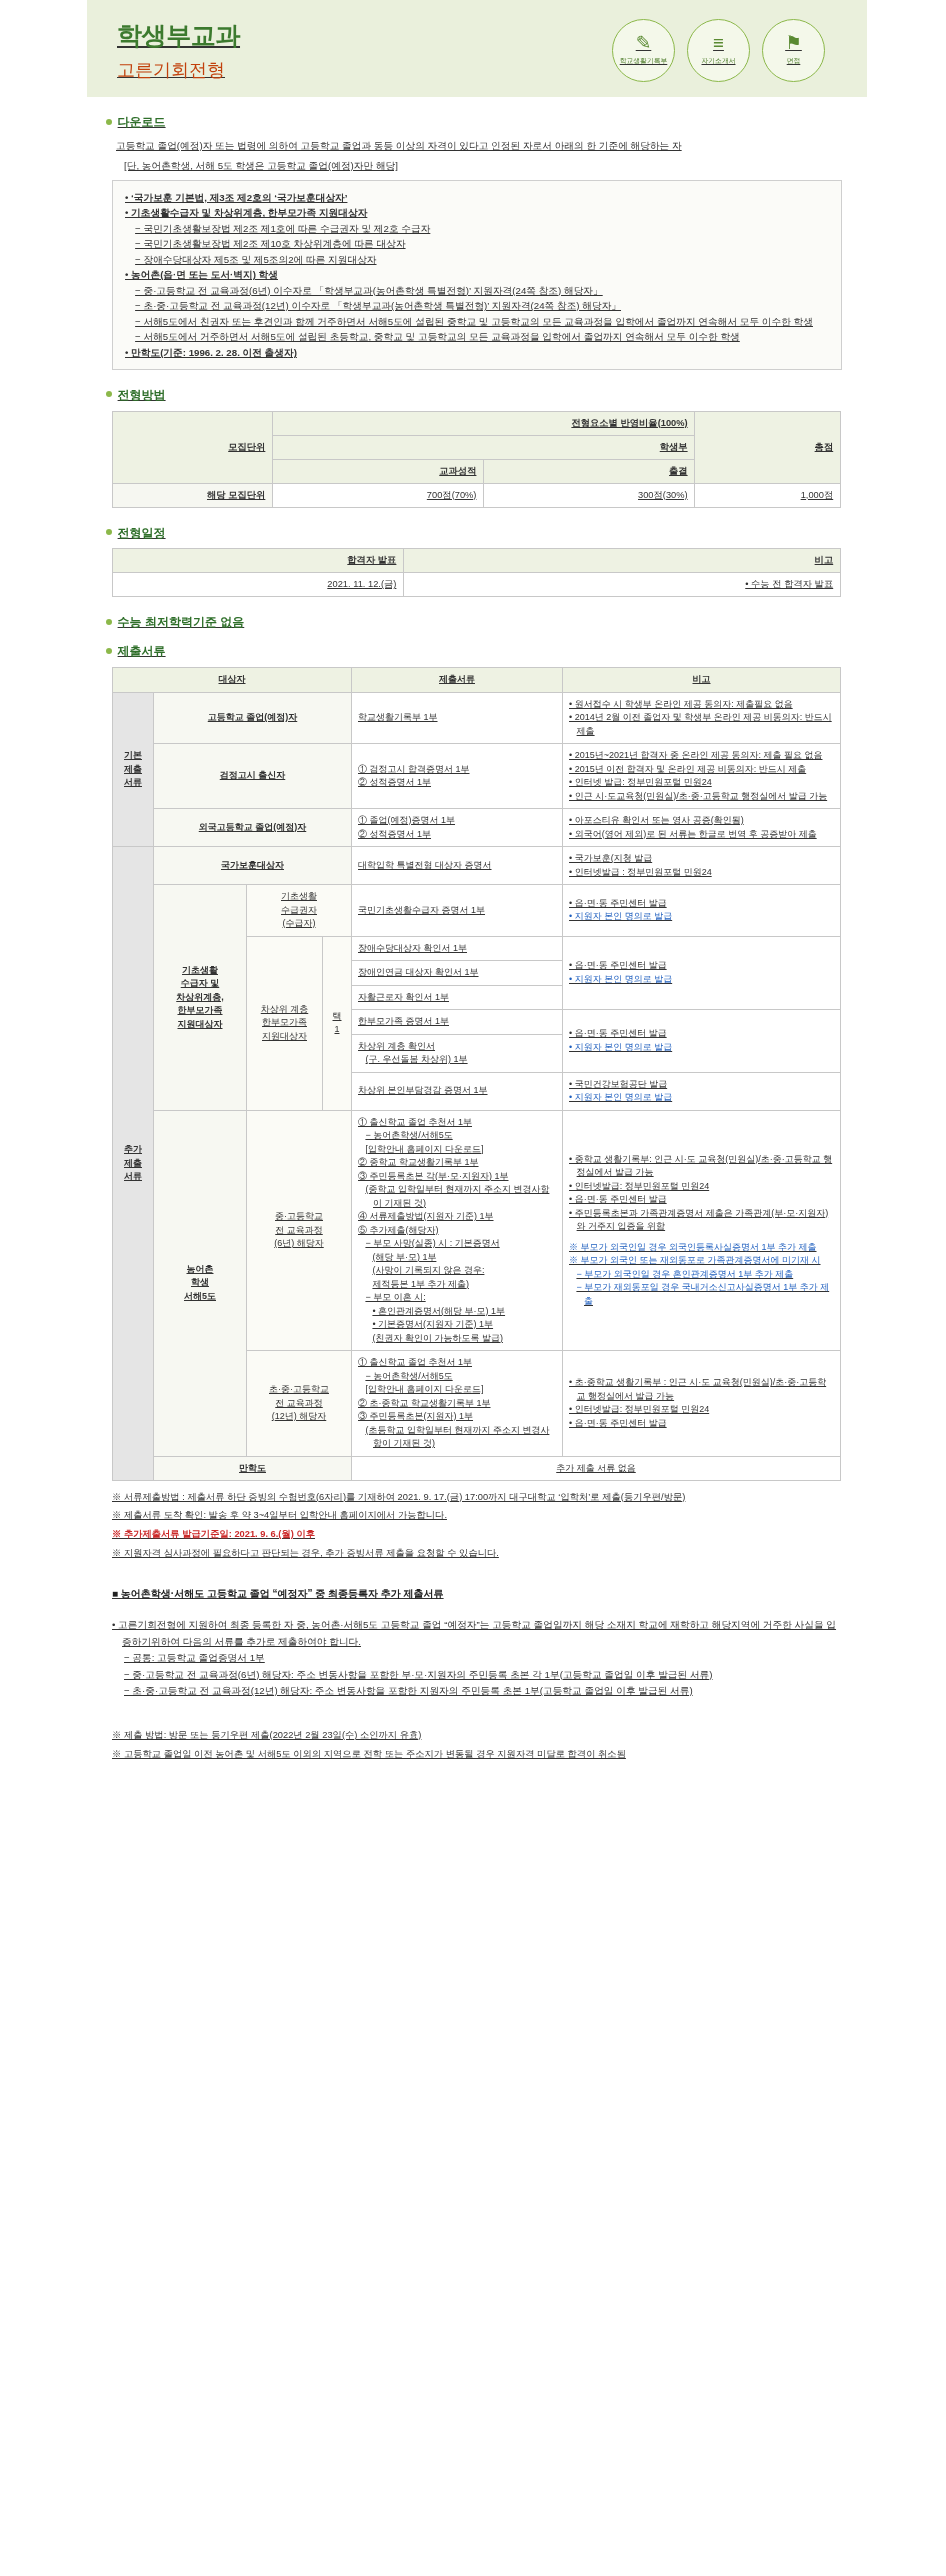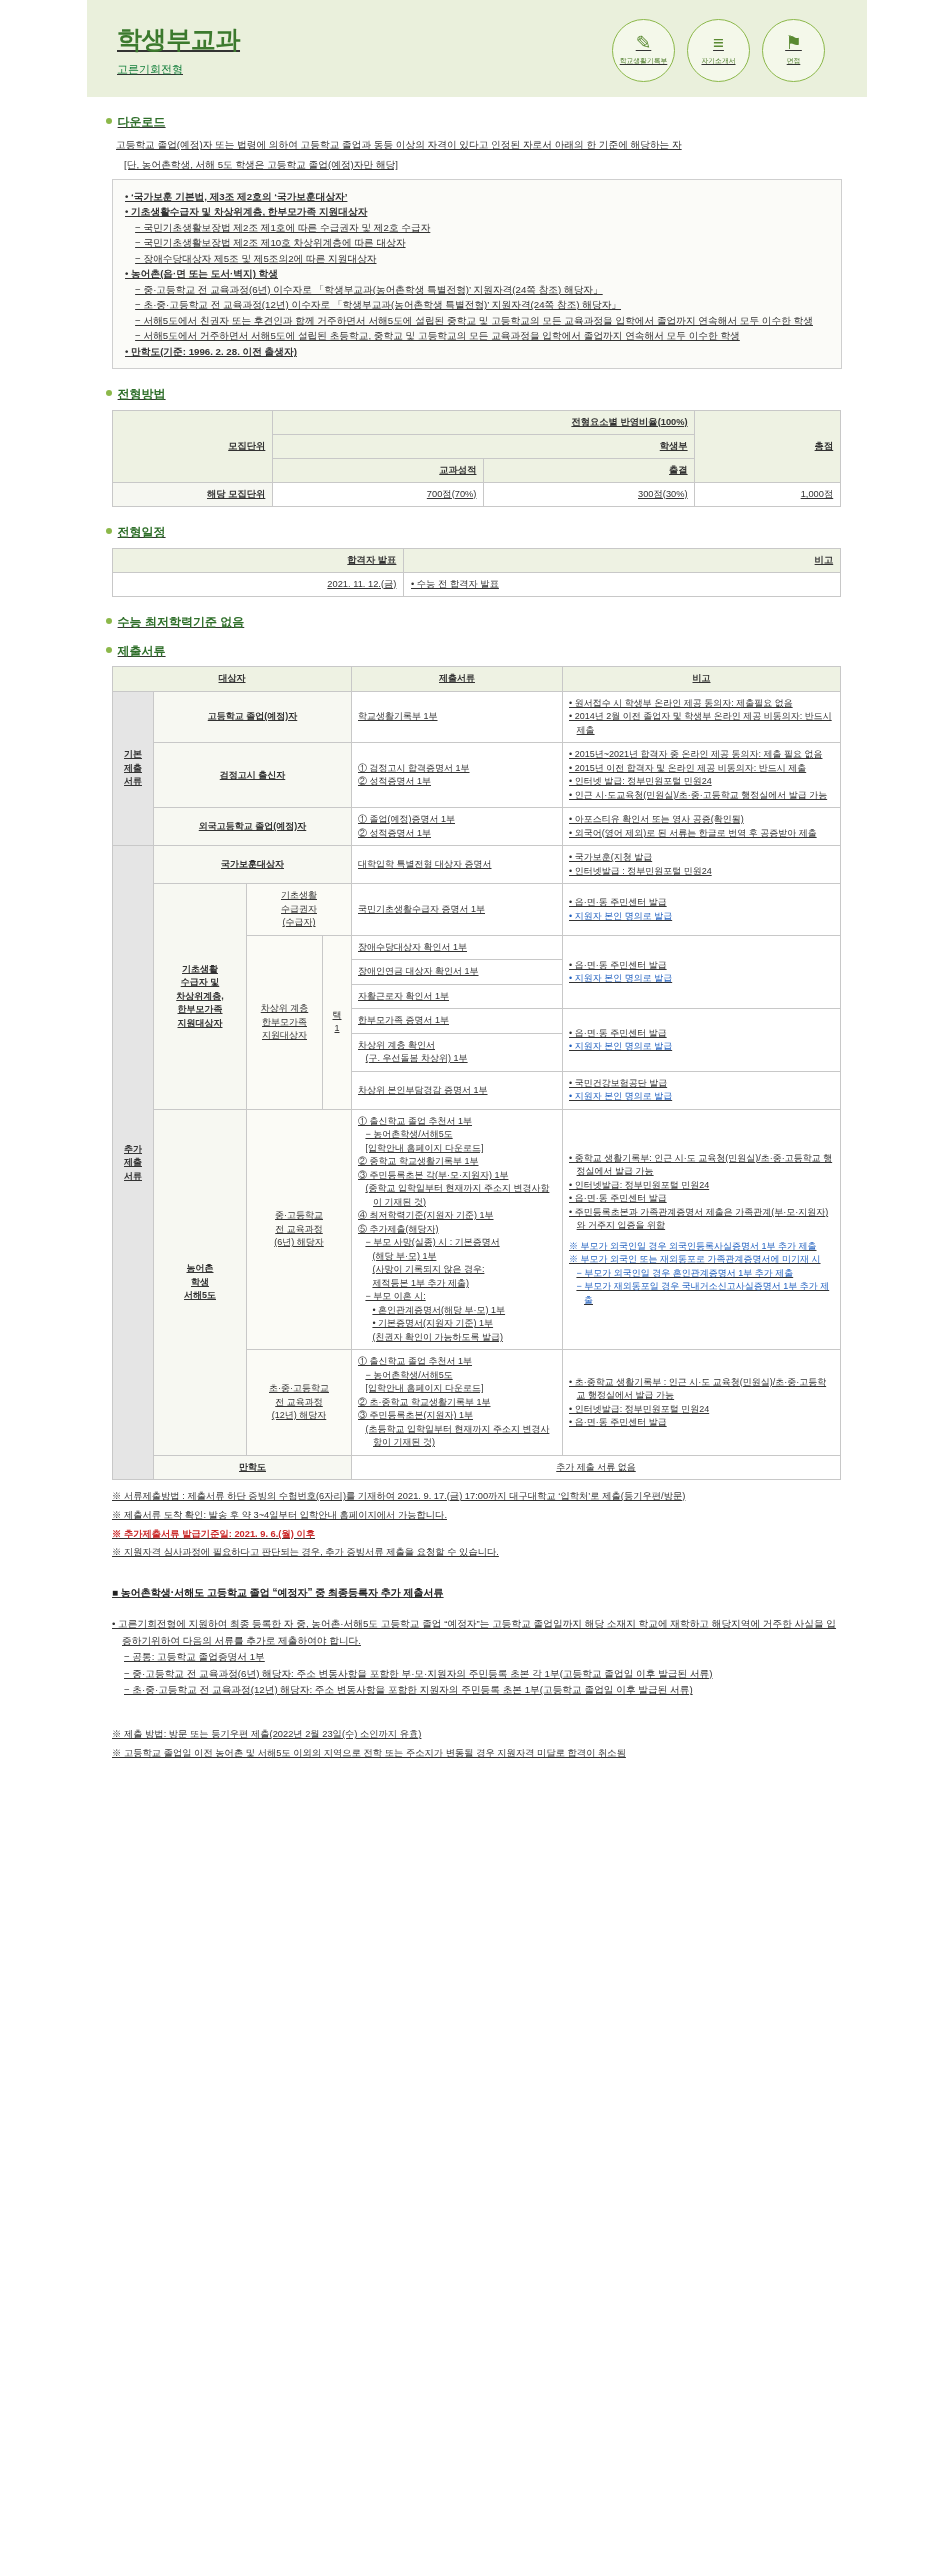"고른기회전형" .header-left h2 { color: #15803d -> #c2410c; font-size: 11px -> 18px }
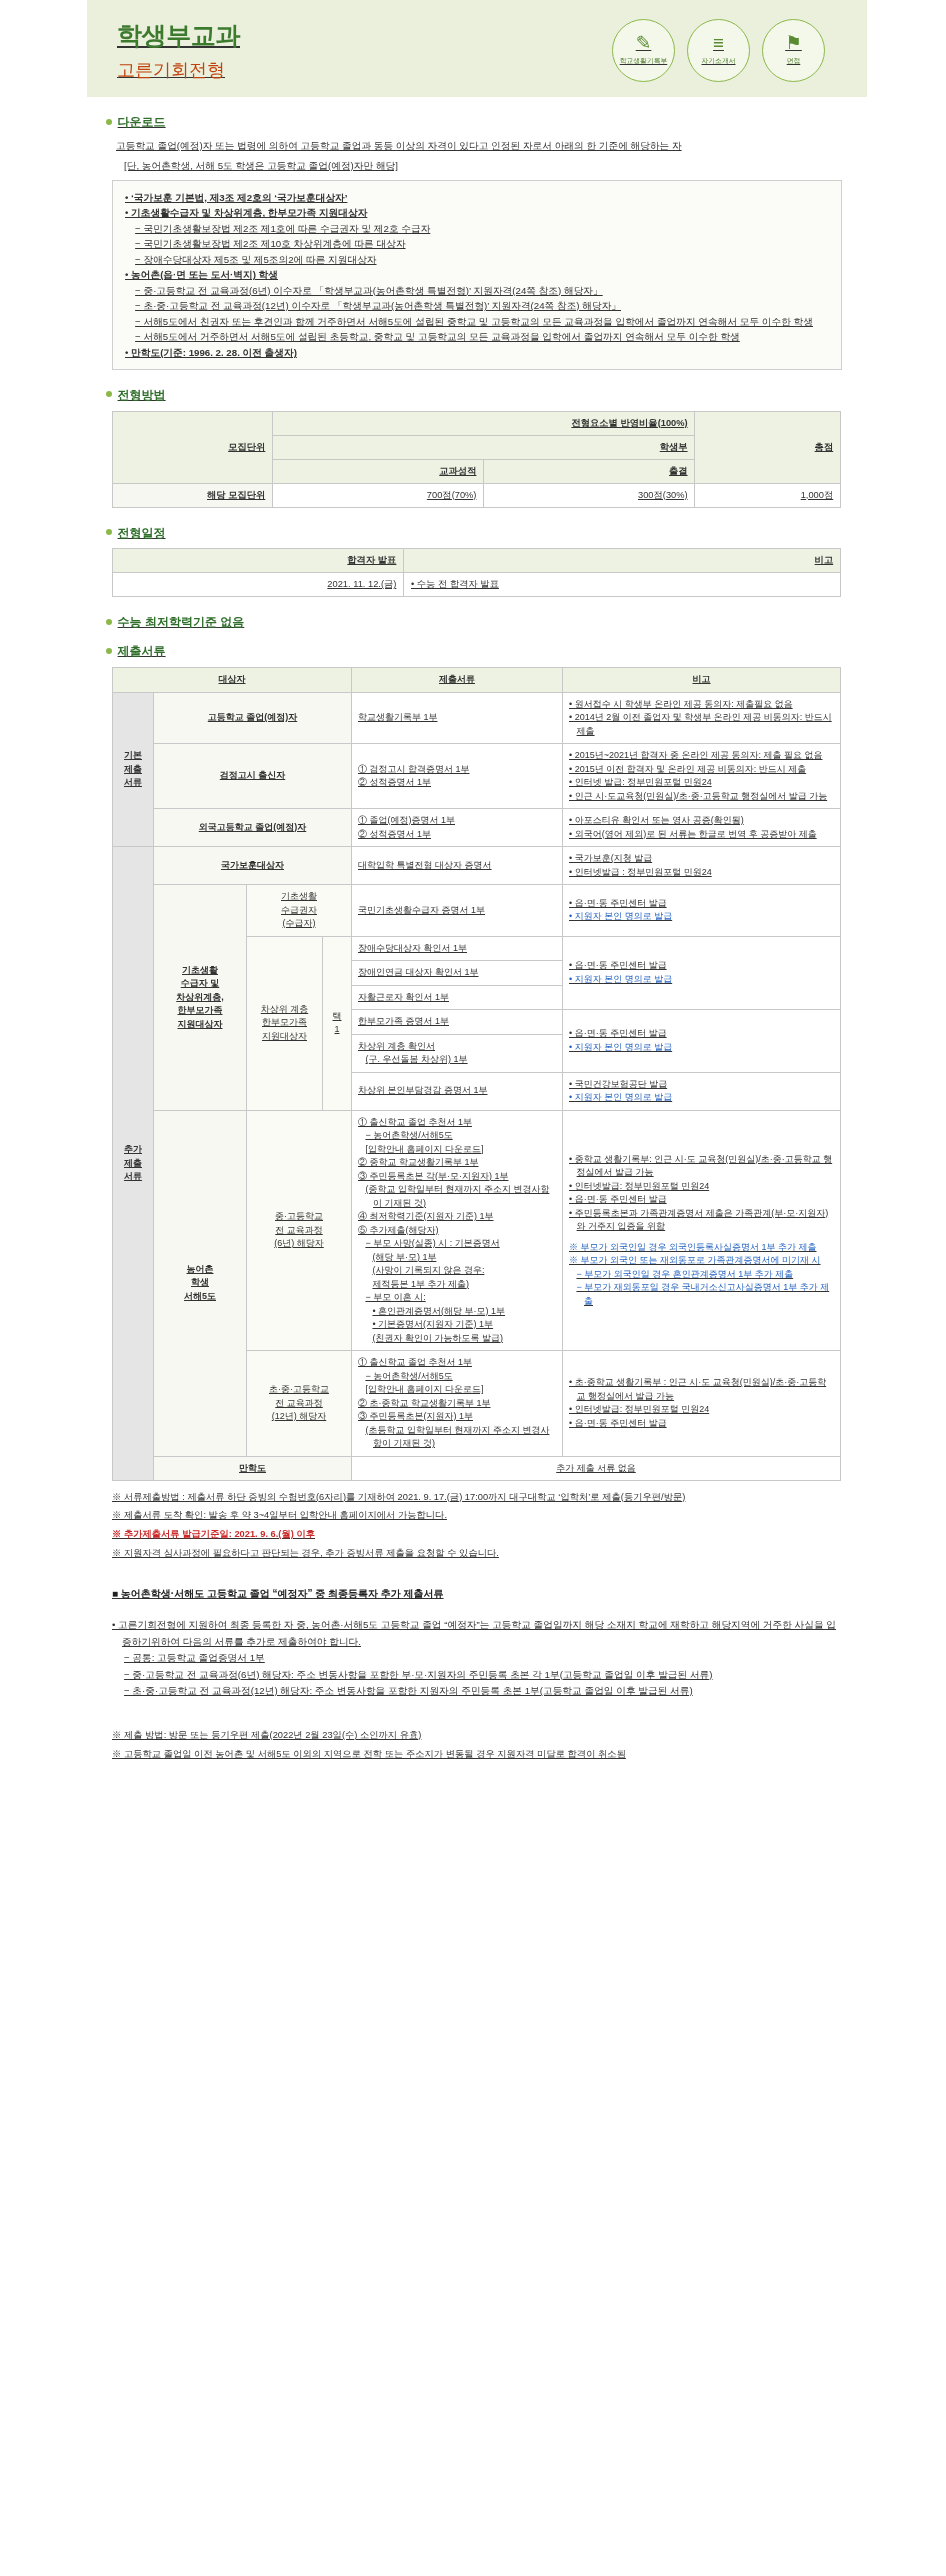"• 수능 전 합격자 발표" table.tb td.left { text-align: left -> right }
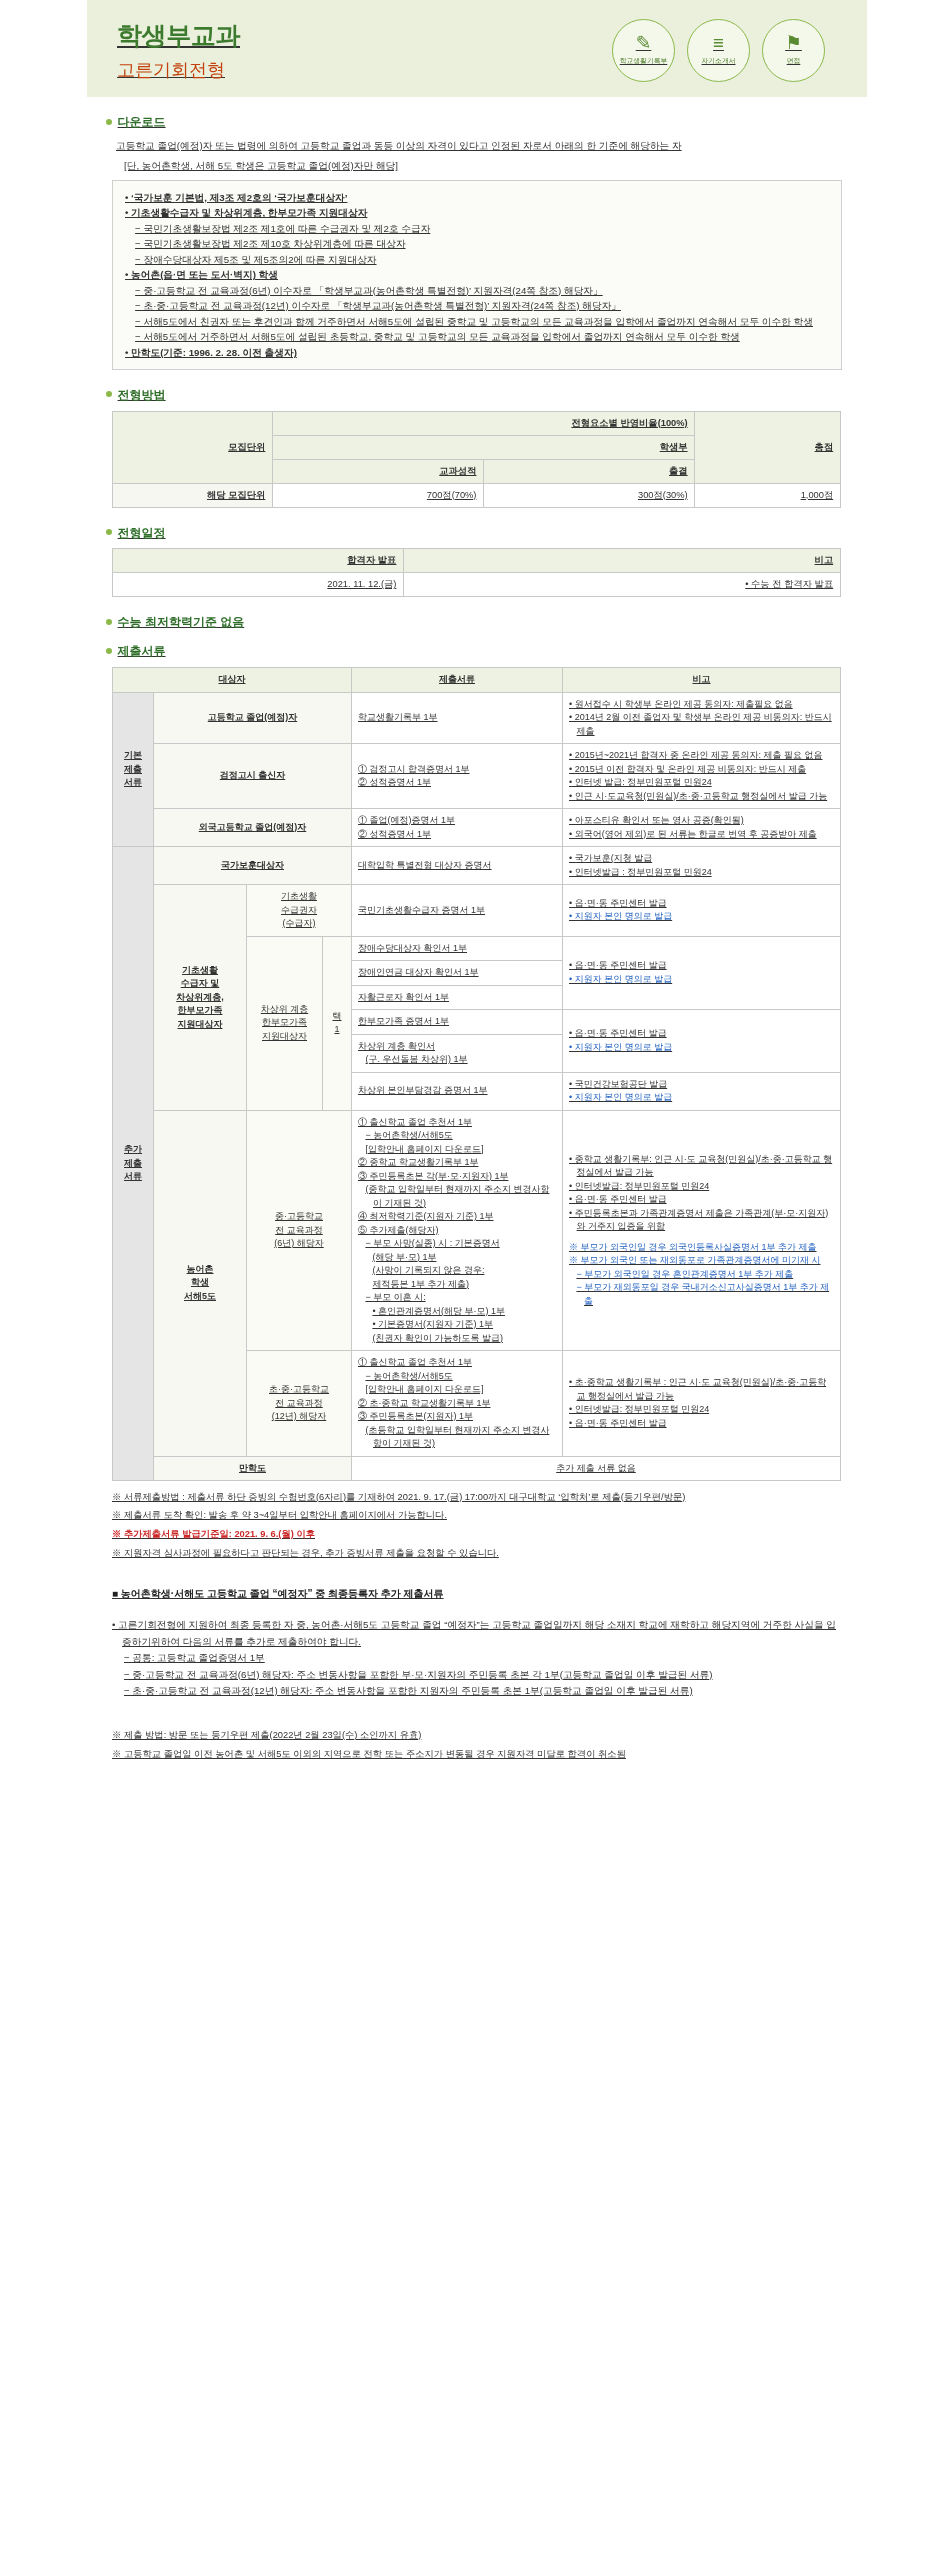"④ 최저학력기준(지원자 기준) 1부" li { text: 최저학력기준 -> 서류제출방법 }
